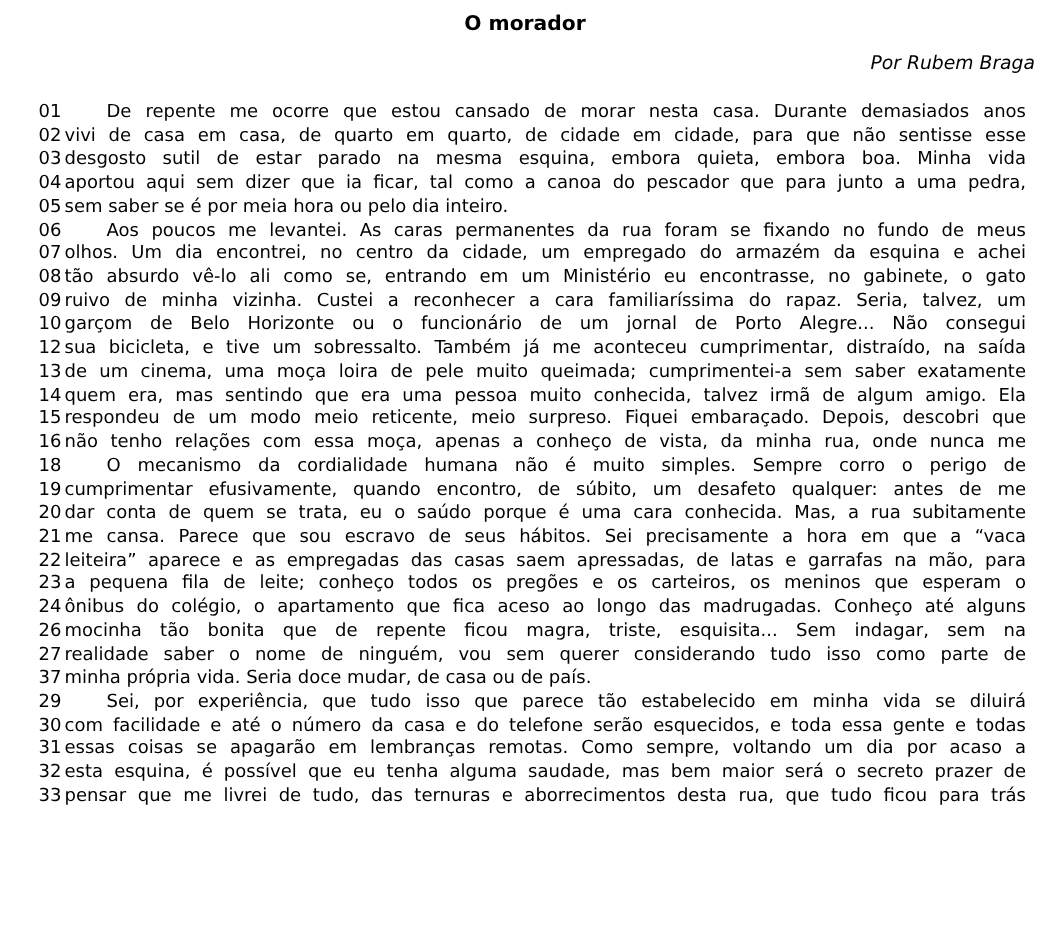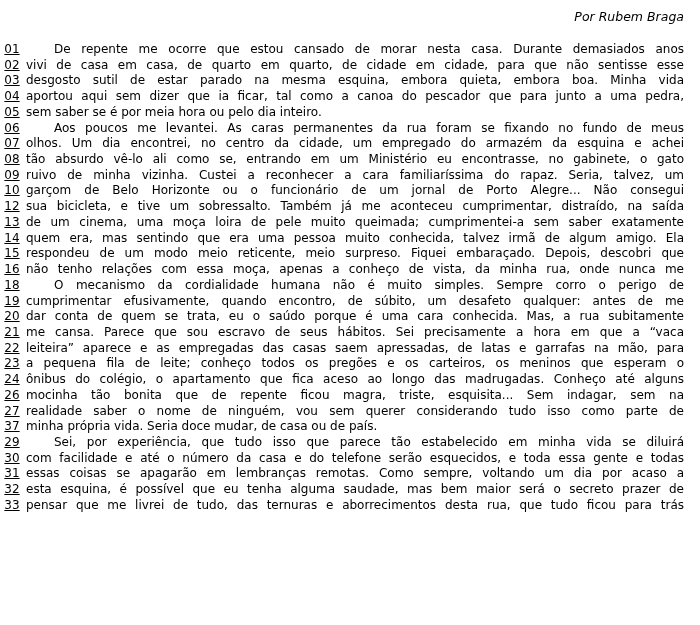"O morador" div.title { html: none -> <div>O morador</div> }
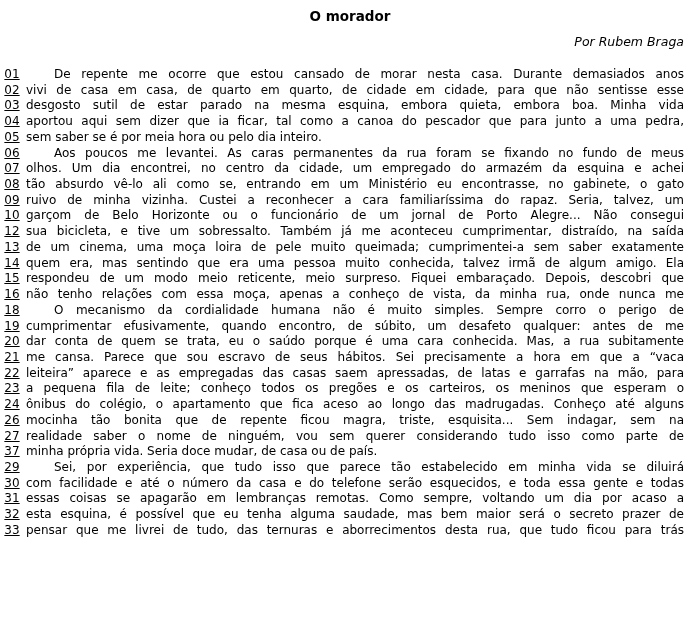"Por Rubem Braga" .byline { padding-right: 16px -> 10px }
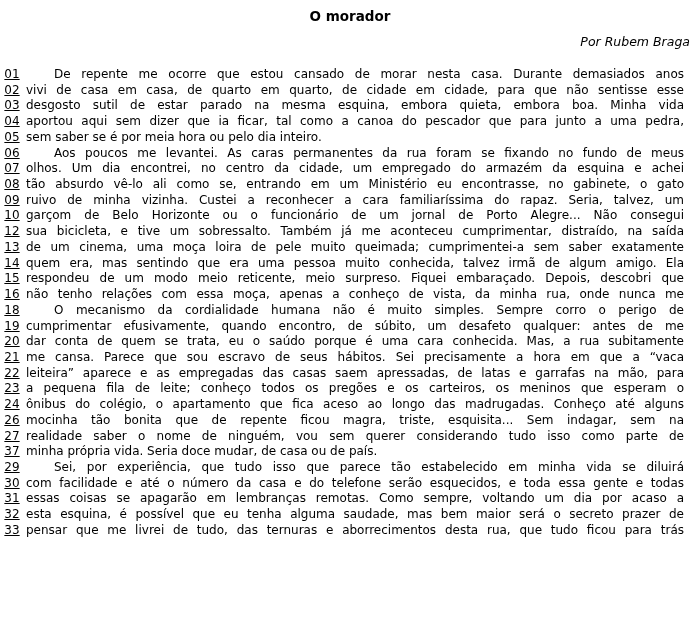"01" .num { margin-left: none -> 17px; text-align: center -> right; text-decoration: underline -> none }
